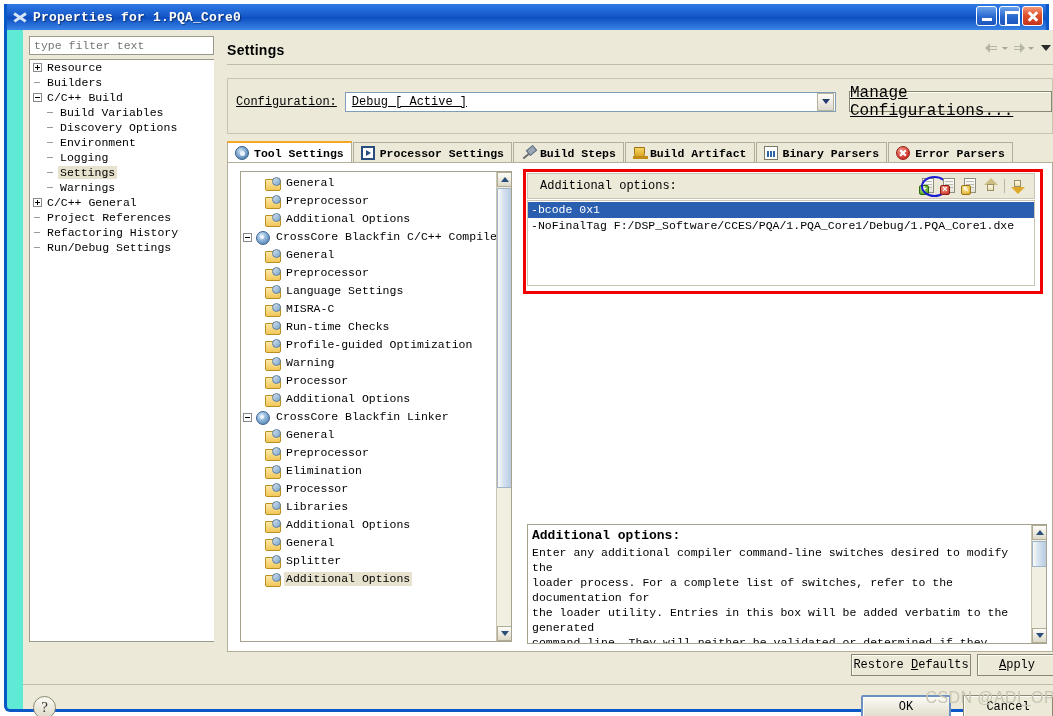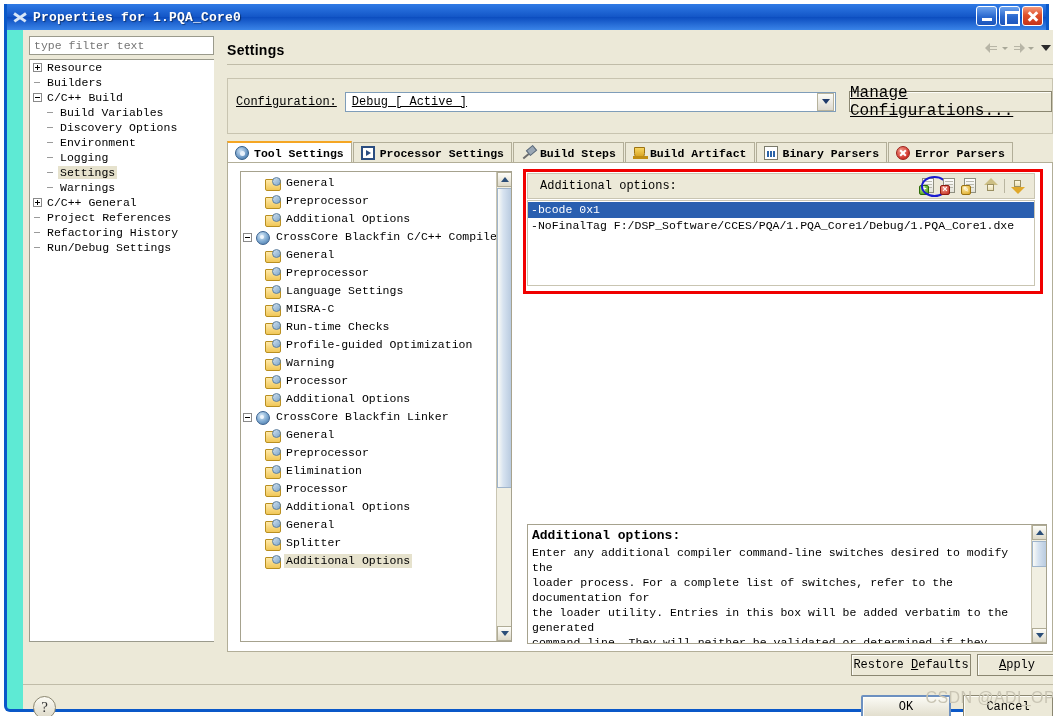"Libraries" div.ttrow { html: none -> <div> <span></span> <span>Libraries</span> </div> }
